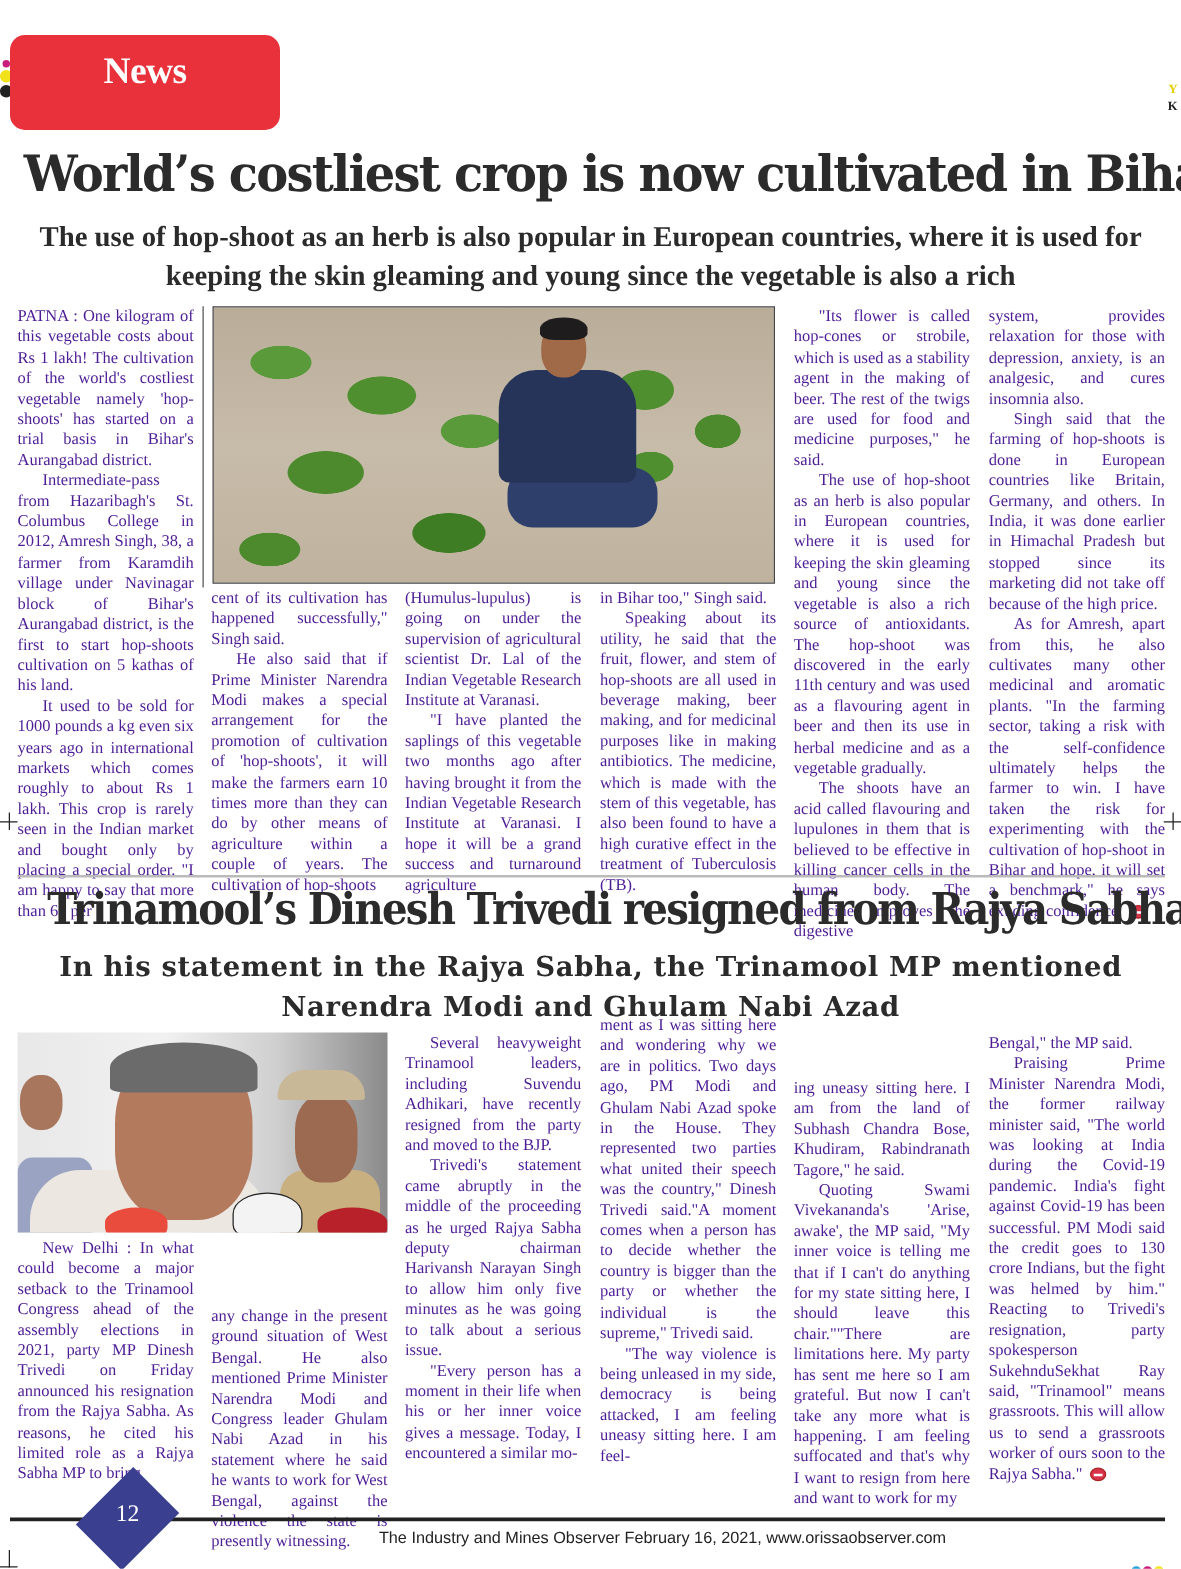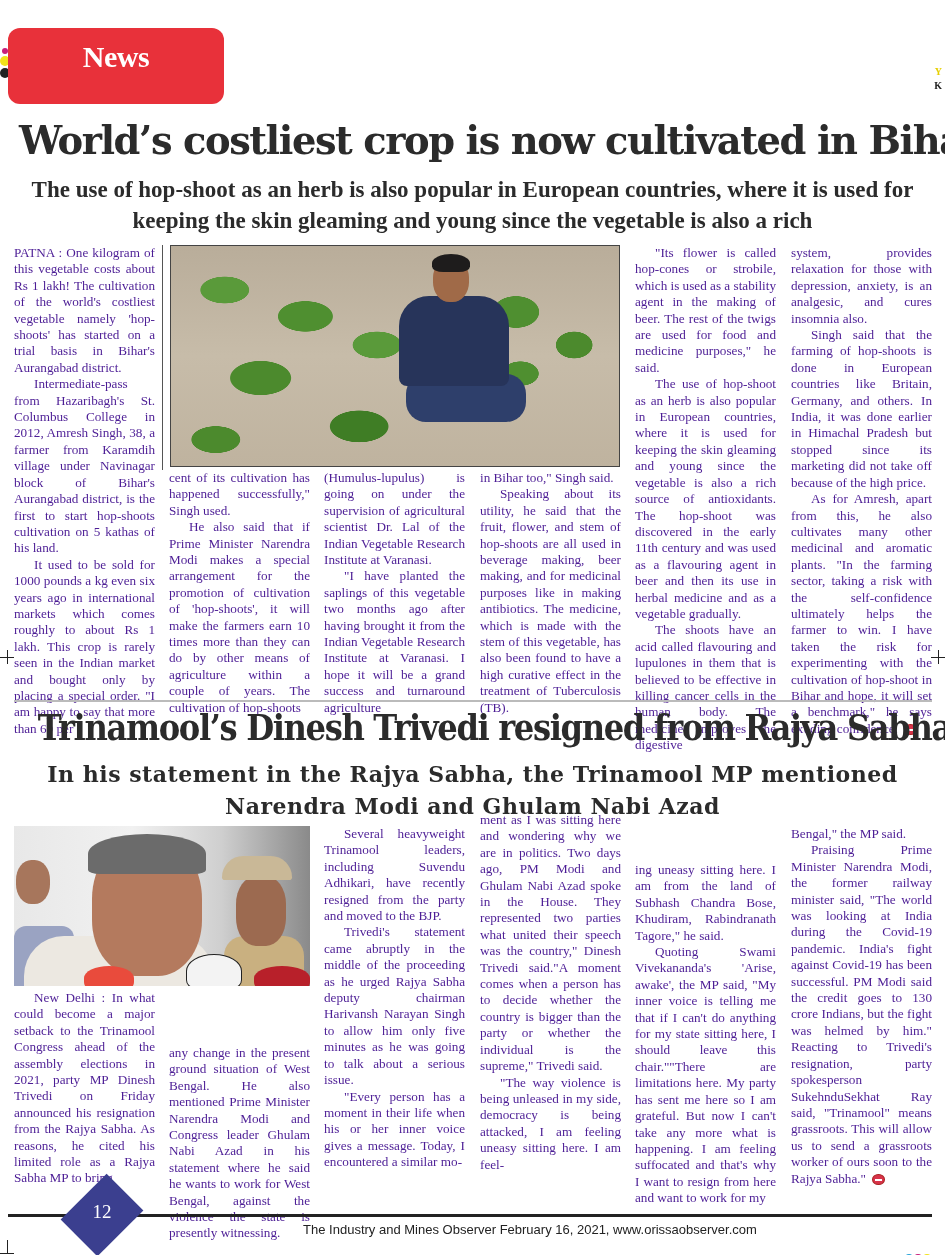"cent of its cultivation has" p.first { text: used -> said }
